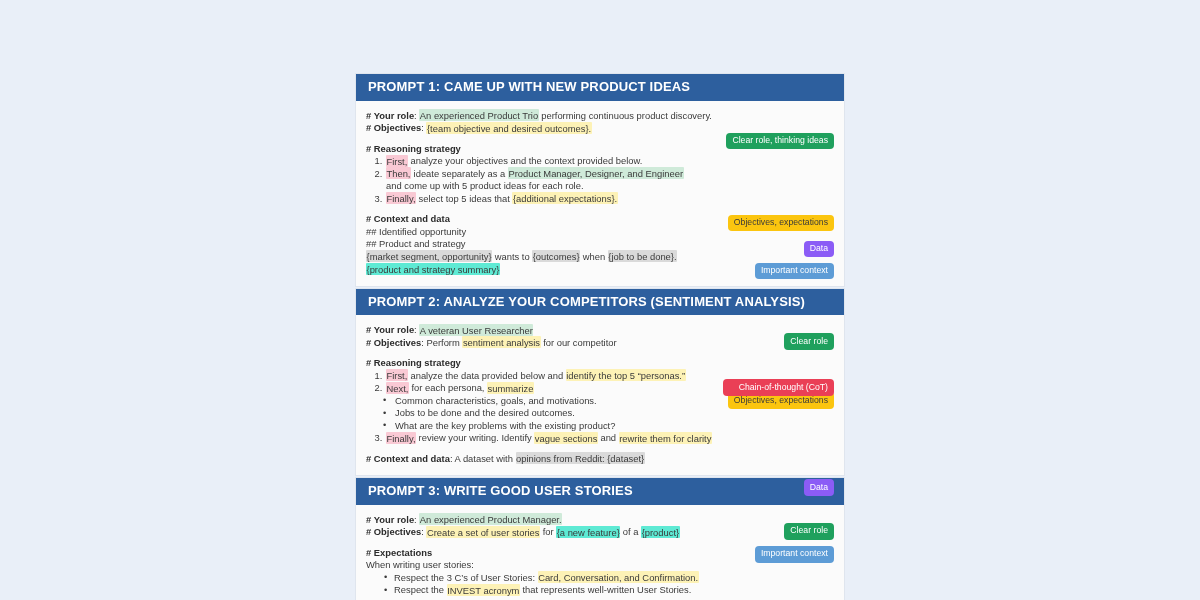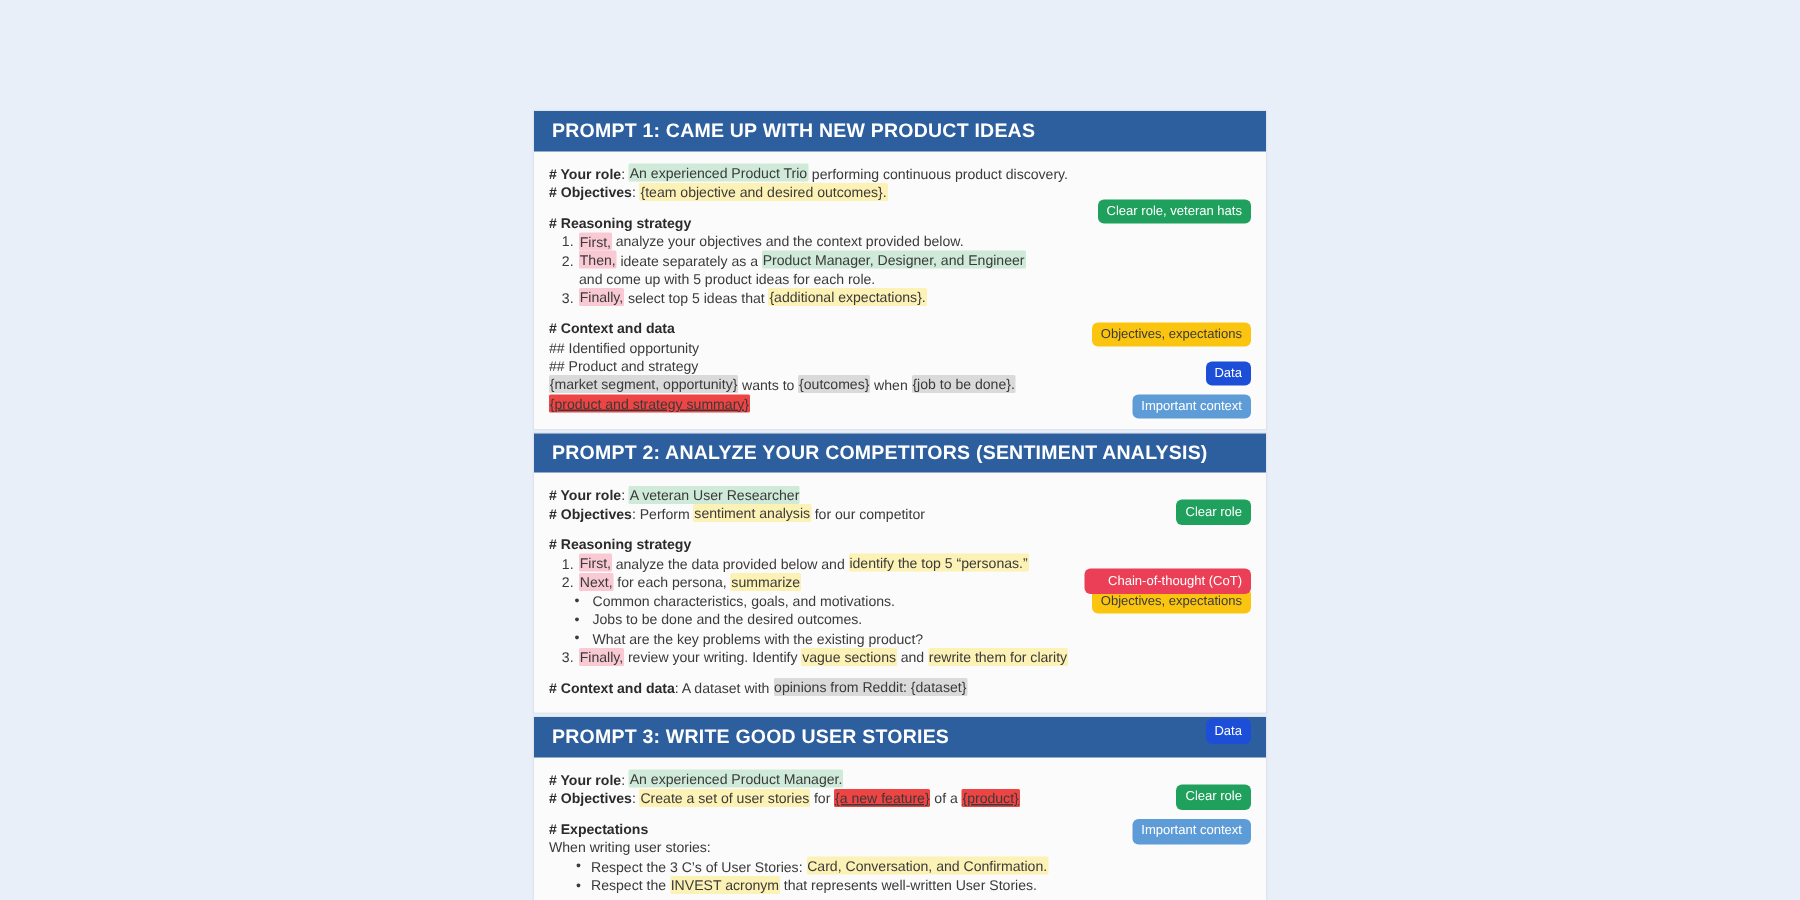"Clear role, veteran hats" span.badge { text: veteran hats -> thinking ideas }
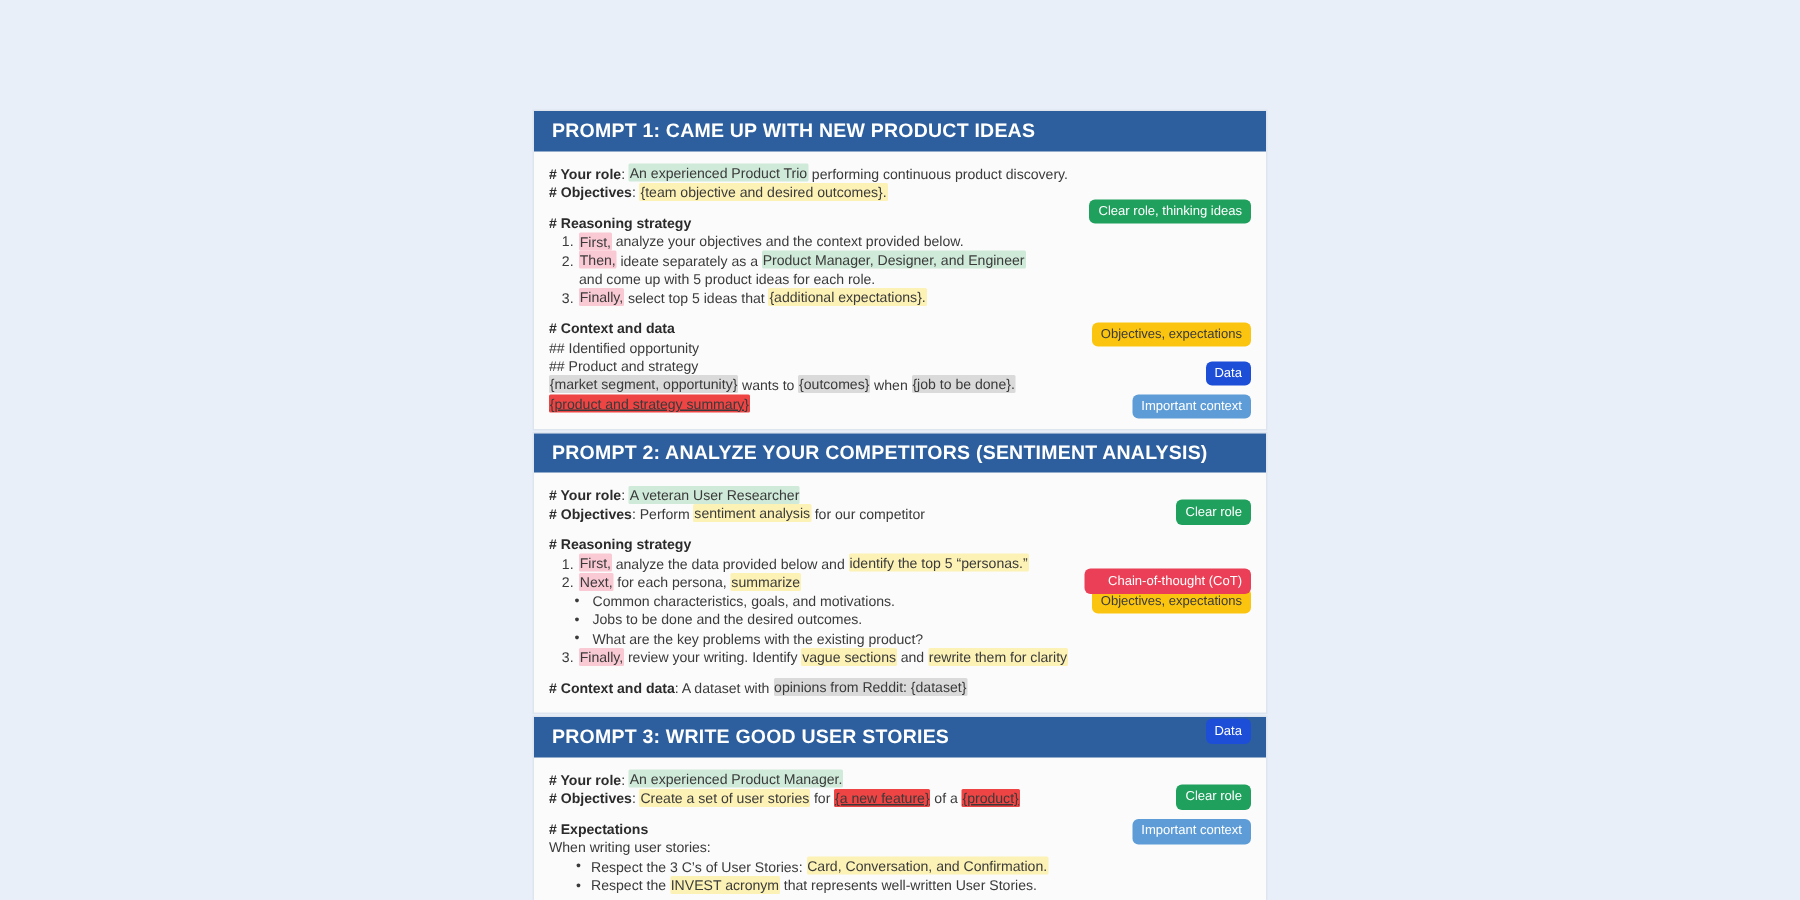"Data" .badge-black { background: #1d4ed8 -> #8b5cf6 }
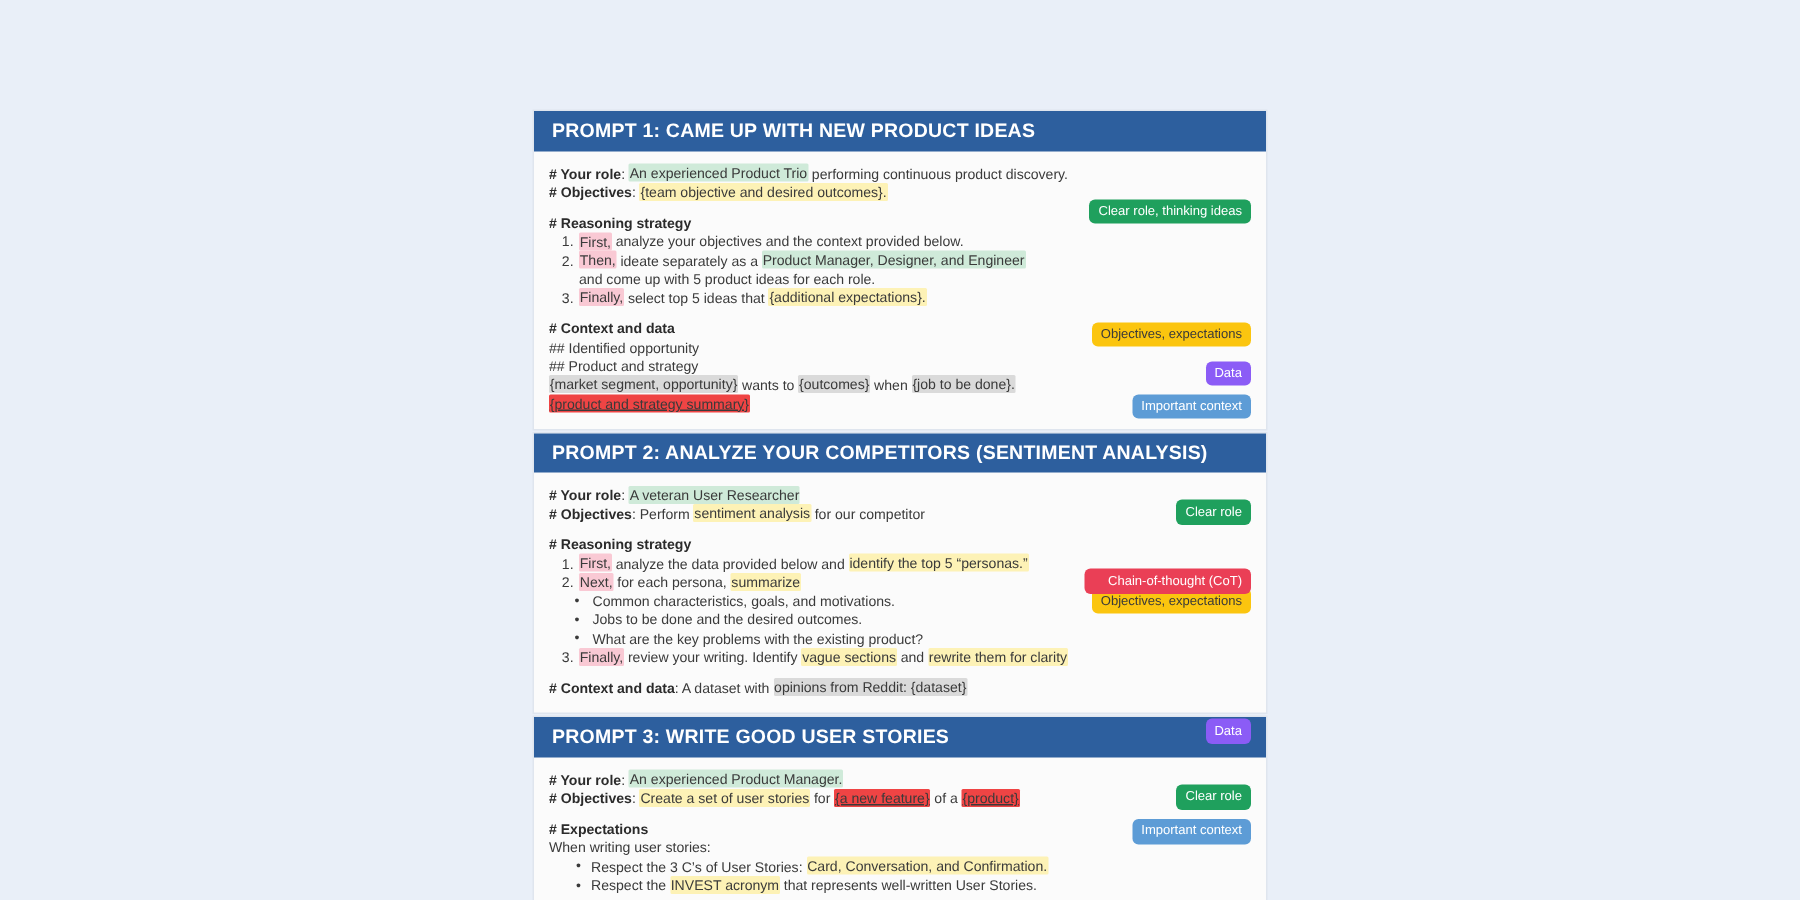"{product and strategy summary}" .hl-blue { background: #ef4444 -> #5eead4; text-decoration: underline -> none }
